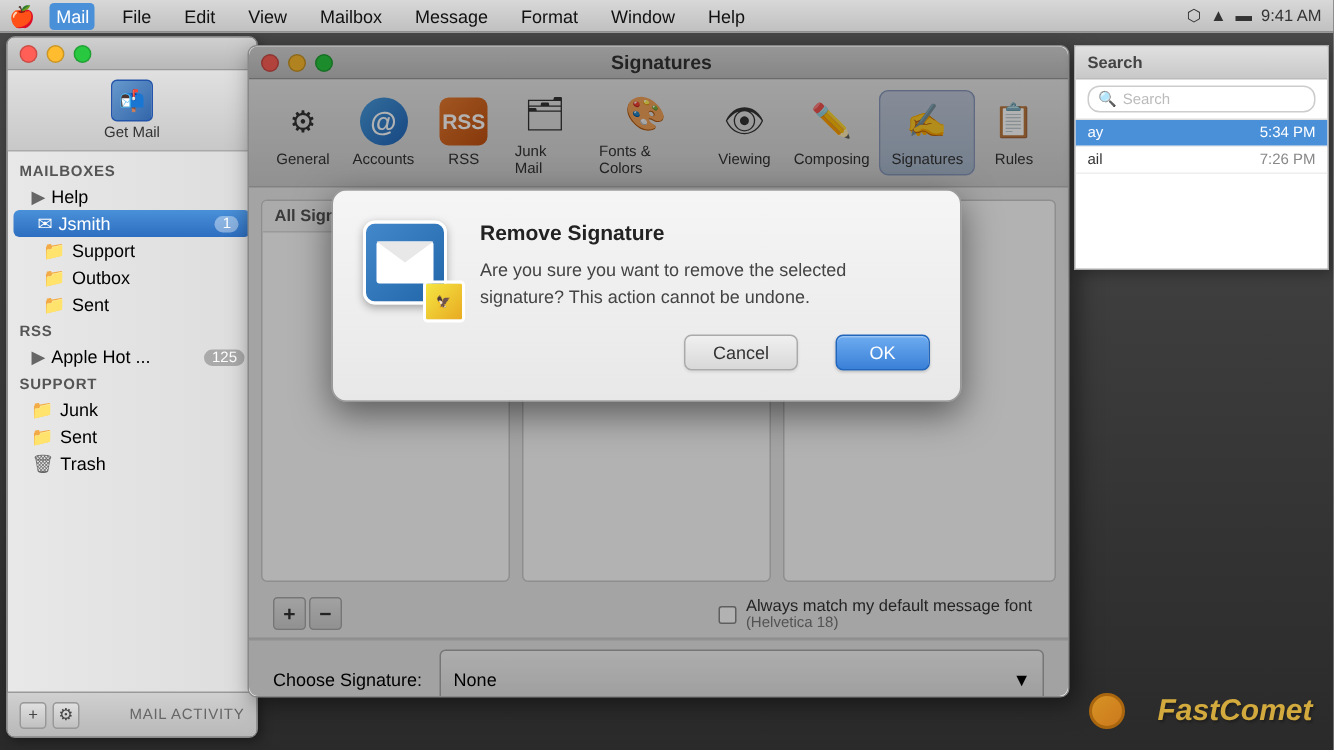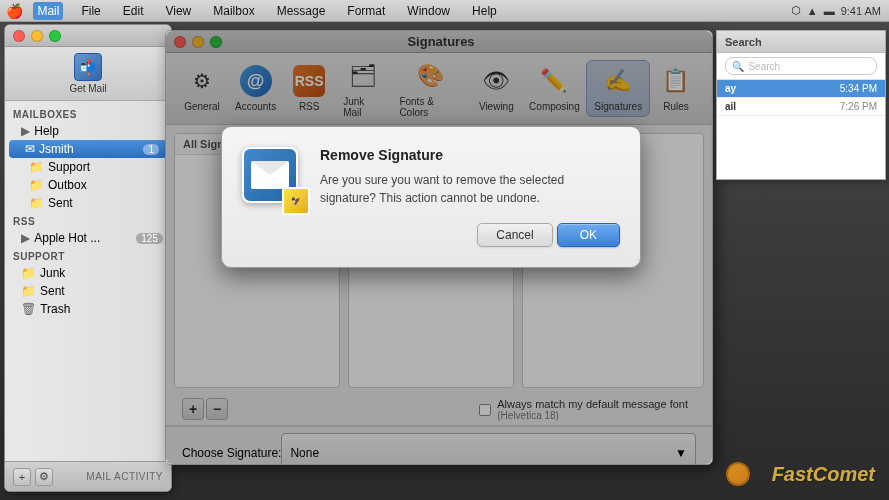"ay" .email-row .from { font-weight: bold -> normal }
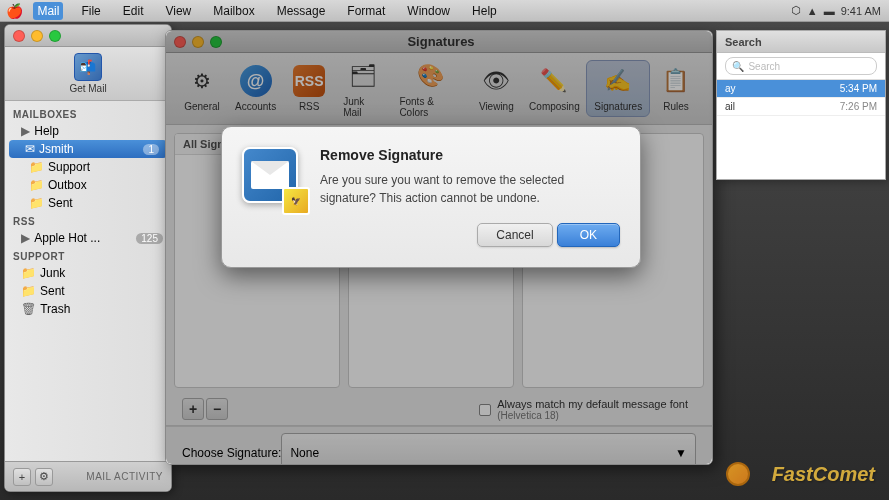"Cancel" .modal-buttons { gap: 4px -> 25px }
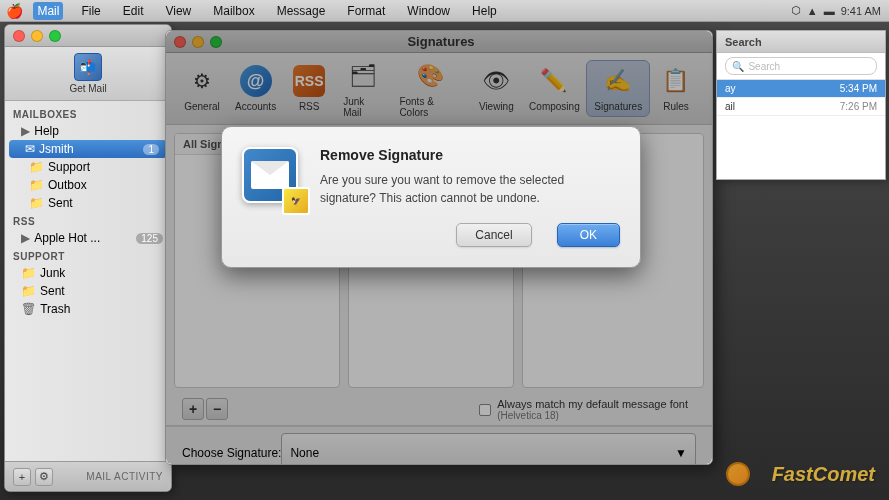"Choose Signature:" .choose-sig-row { gap: 0 -> 12px }
